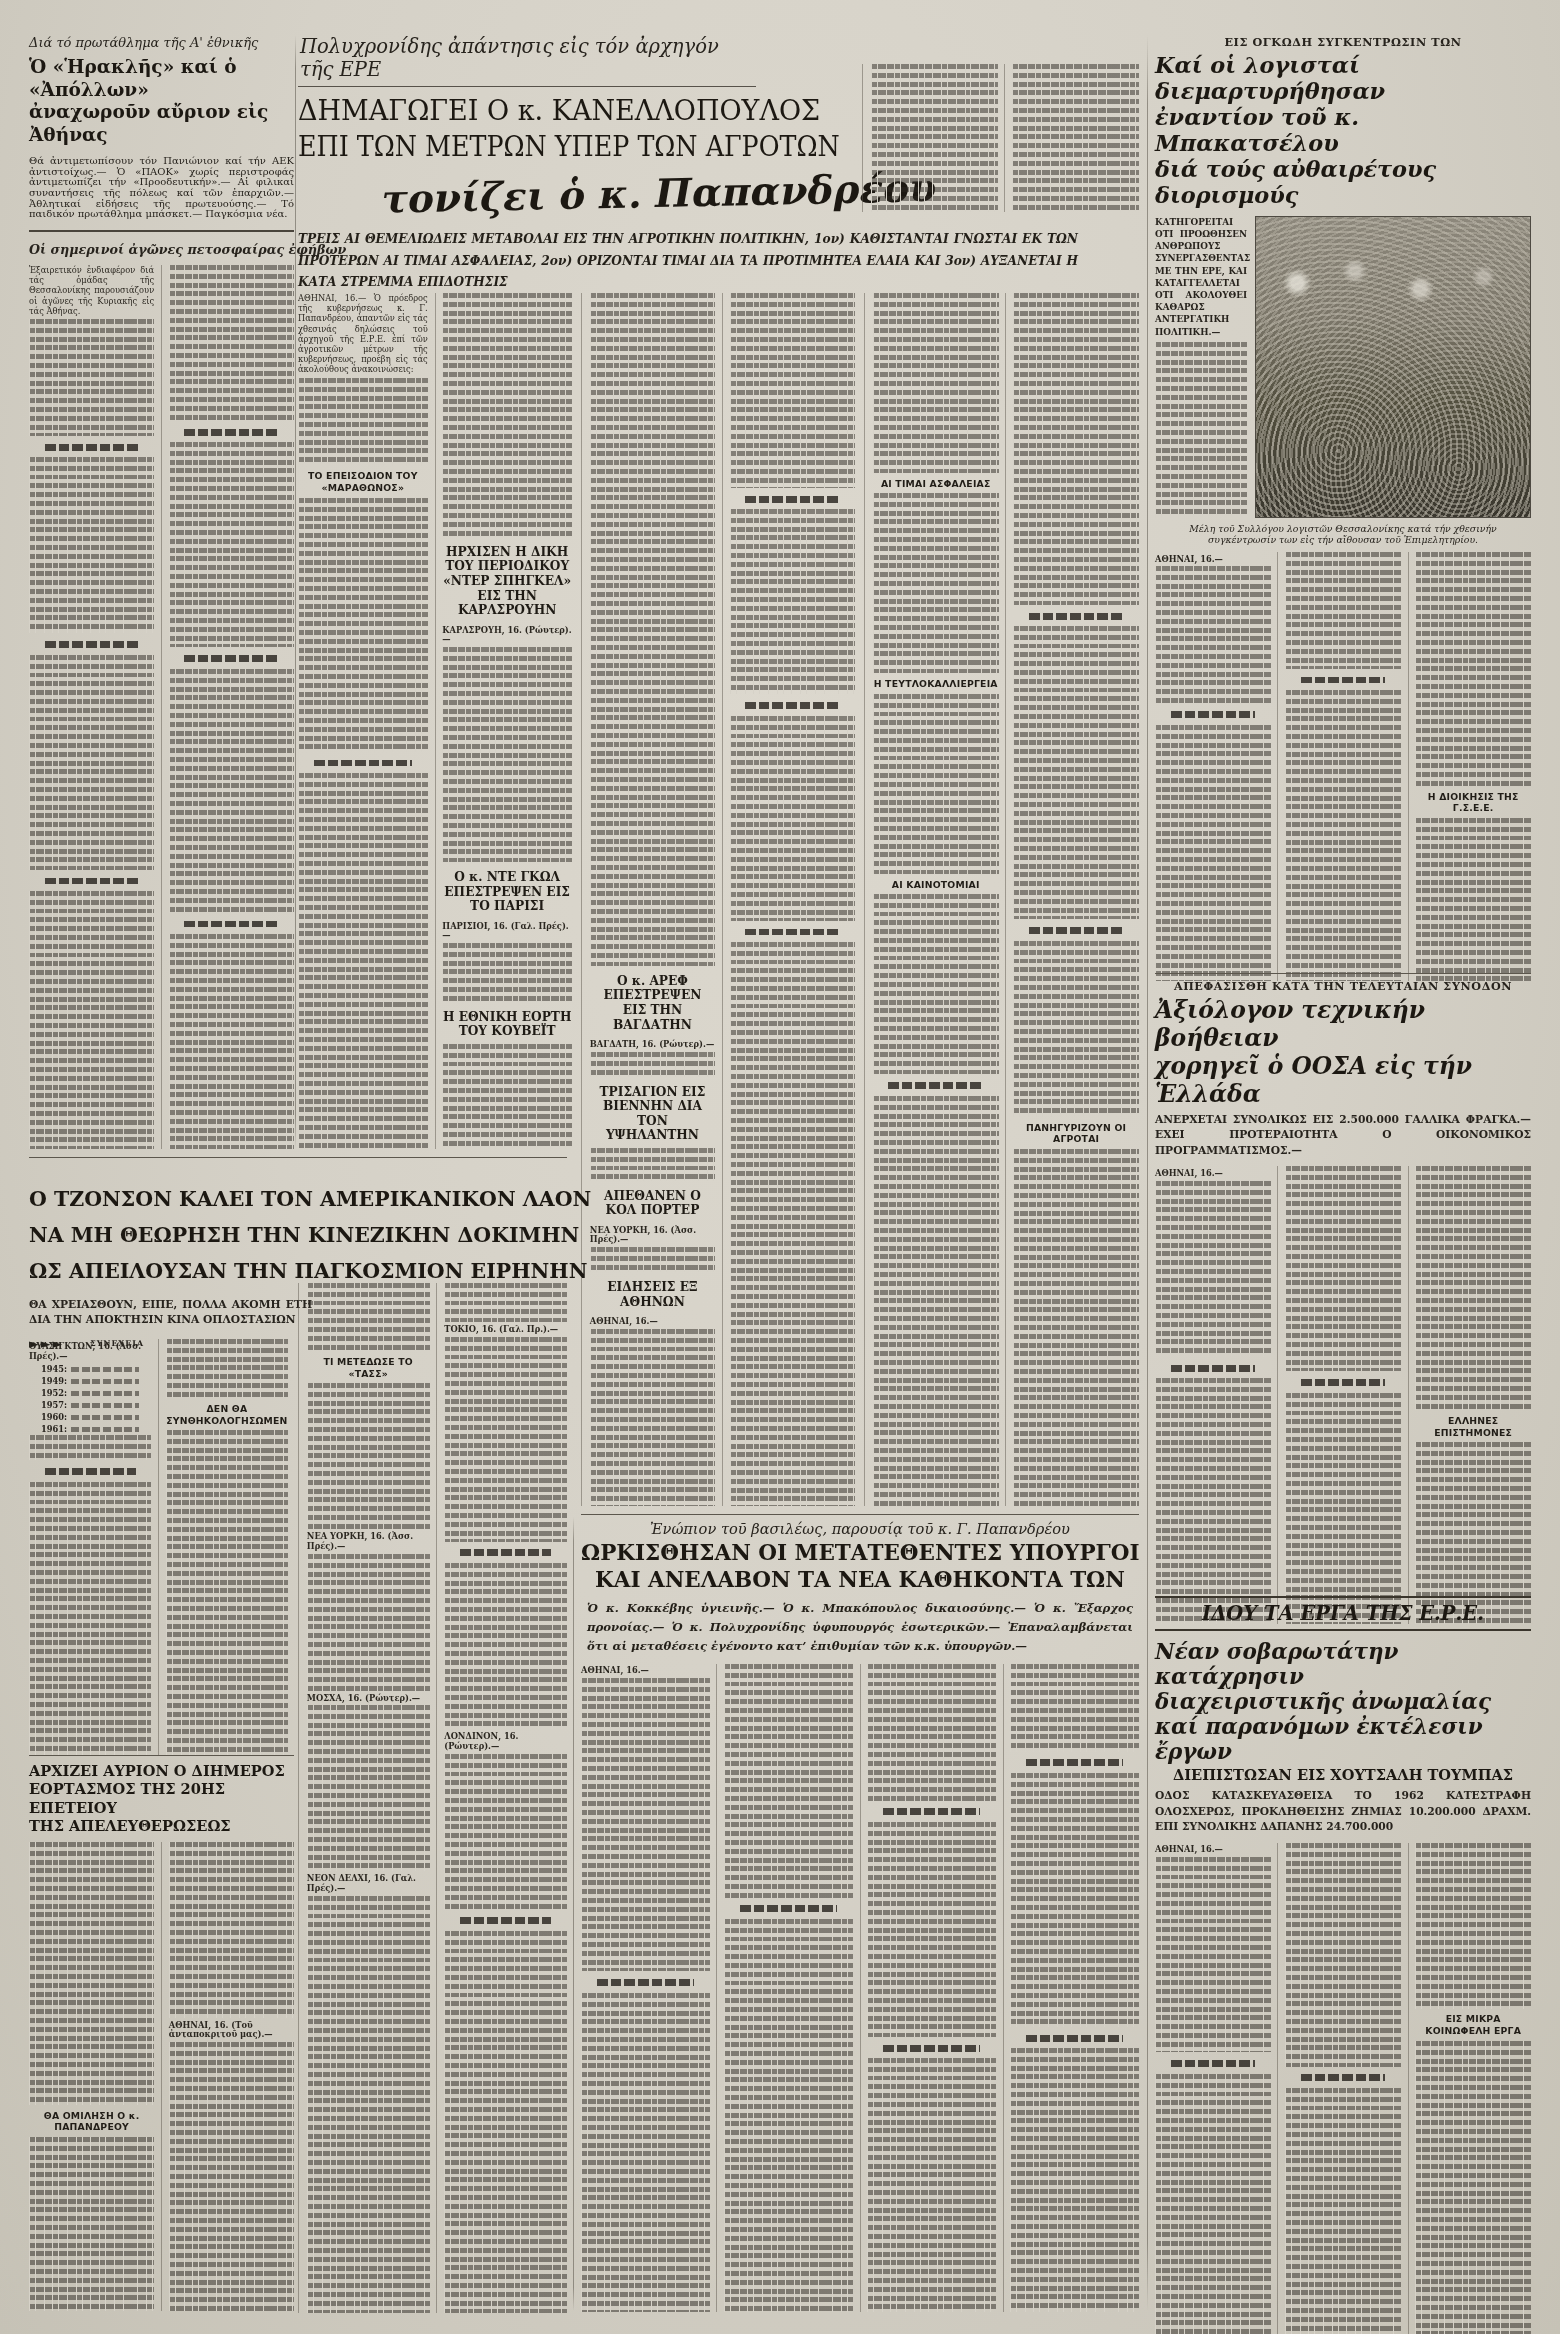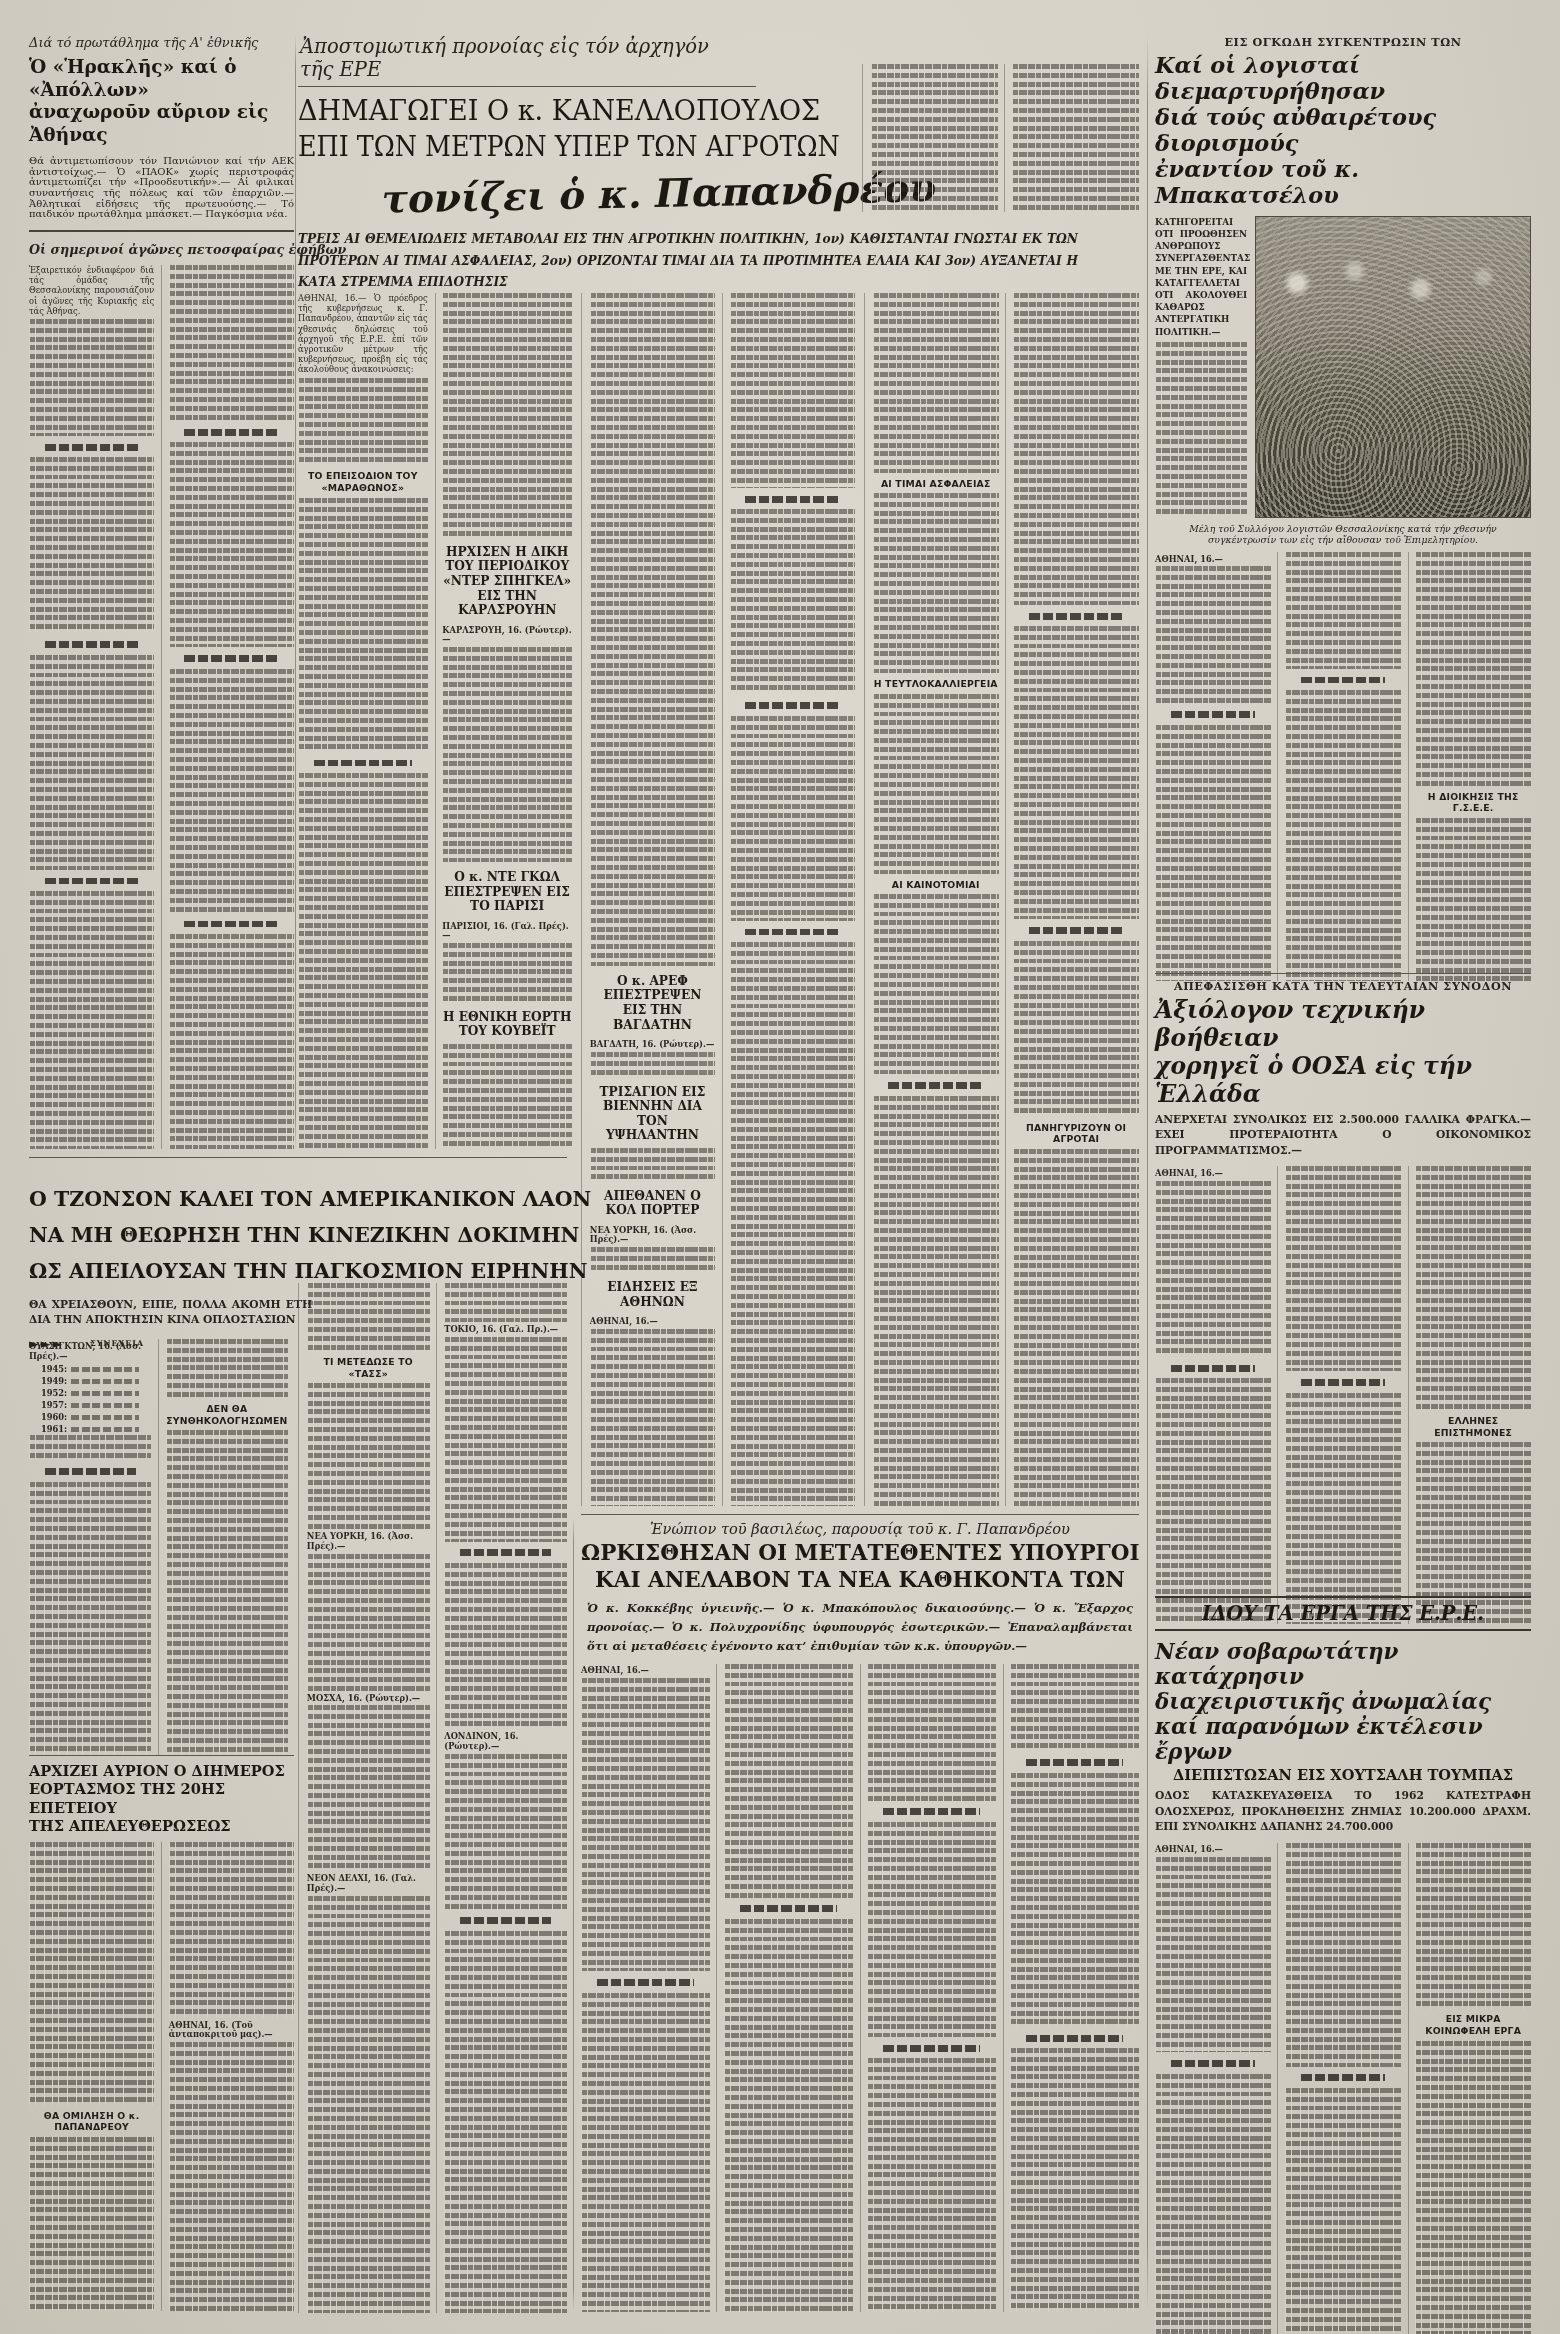"Ἀποστομωτική προνοίας εἰς τόν ἀρχηγόν" div.kick-it { text: Ἀποστομωτική προνοίας -> Πολυχρονίδης ἀπάντησις }
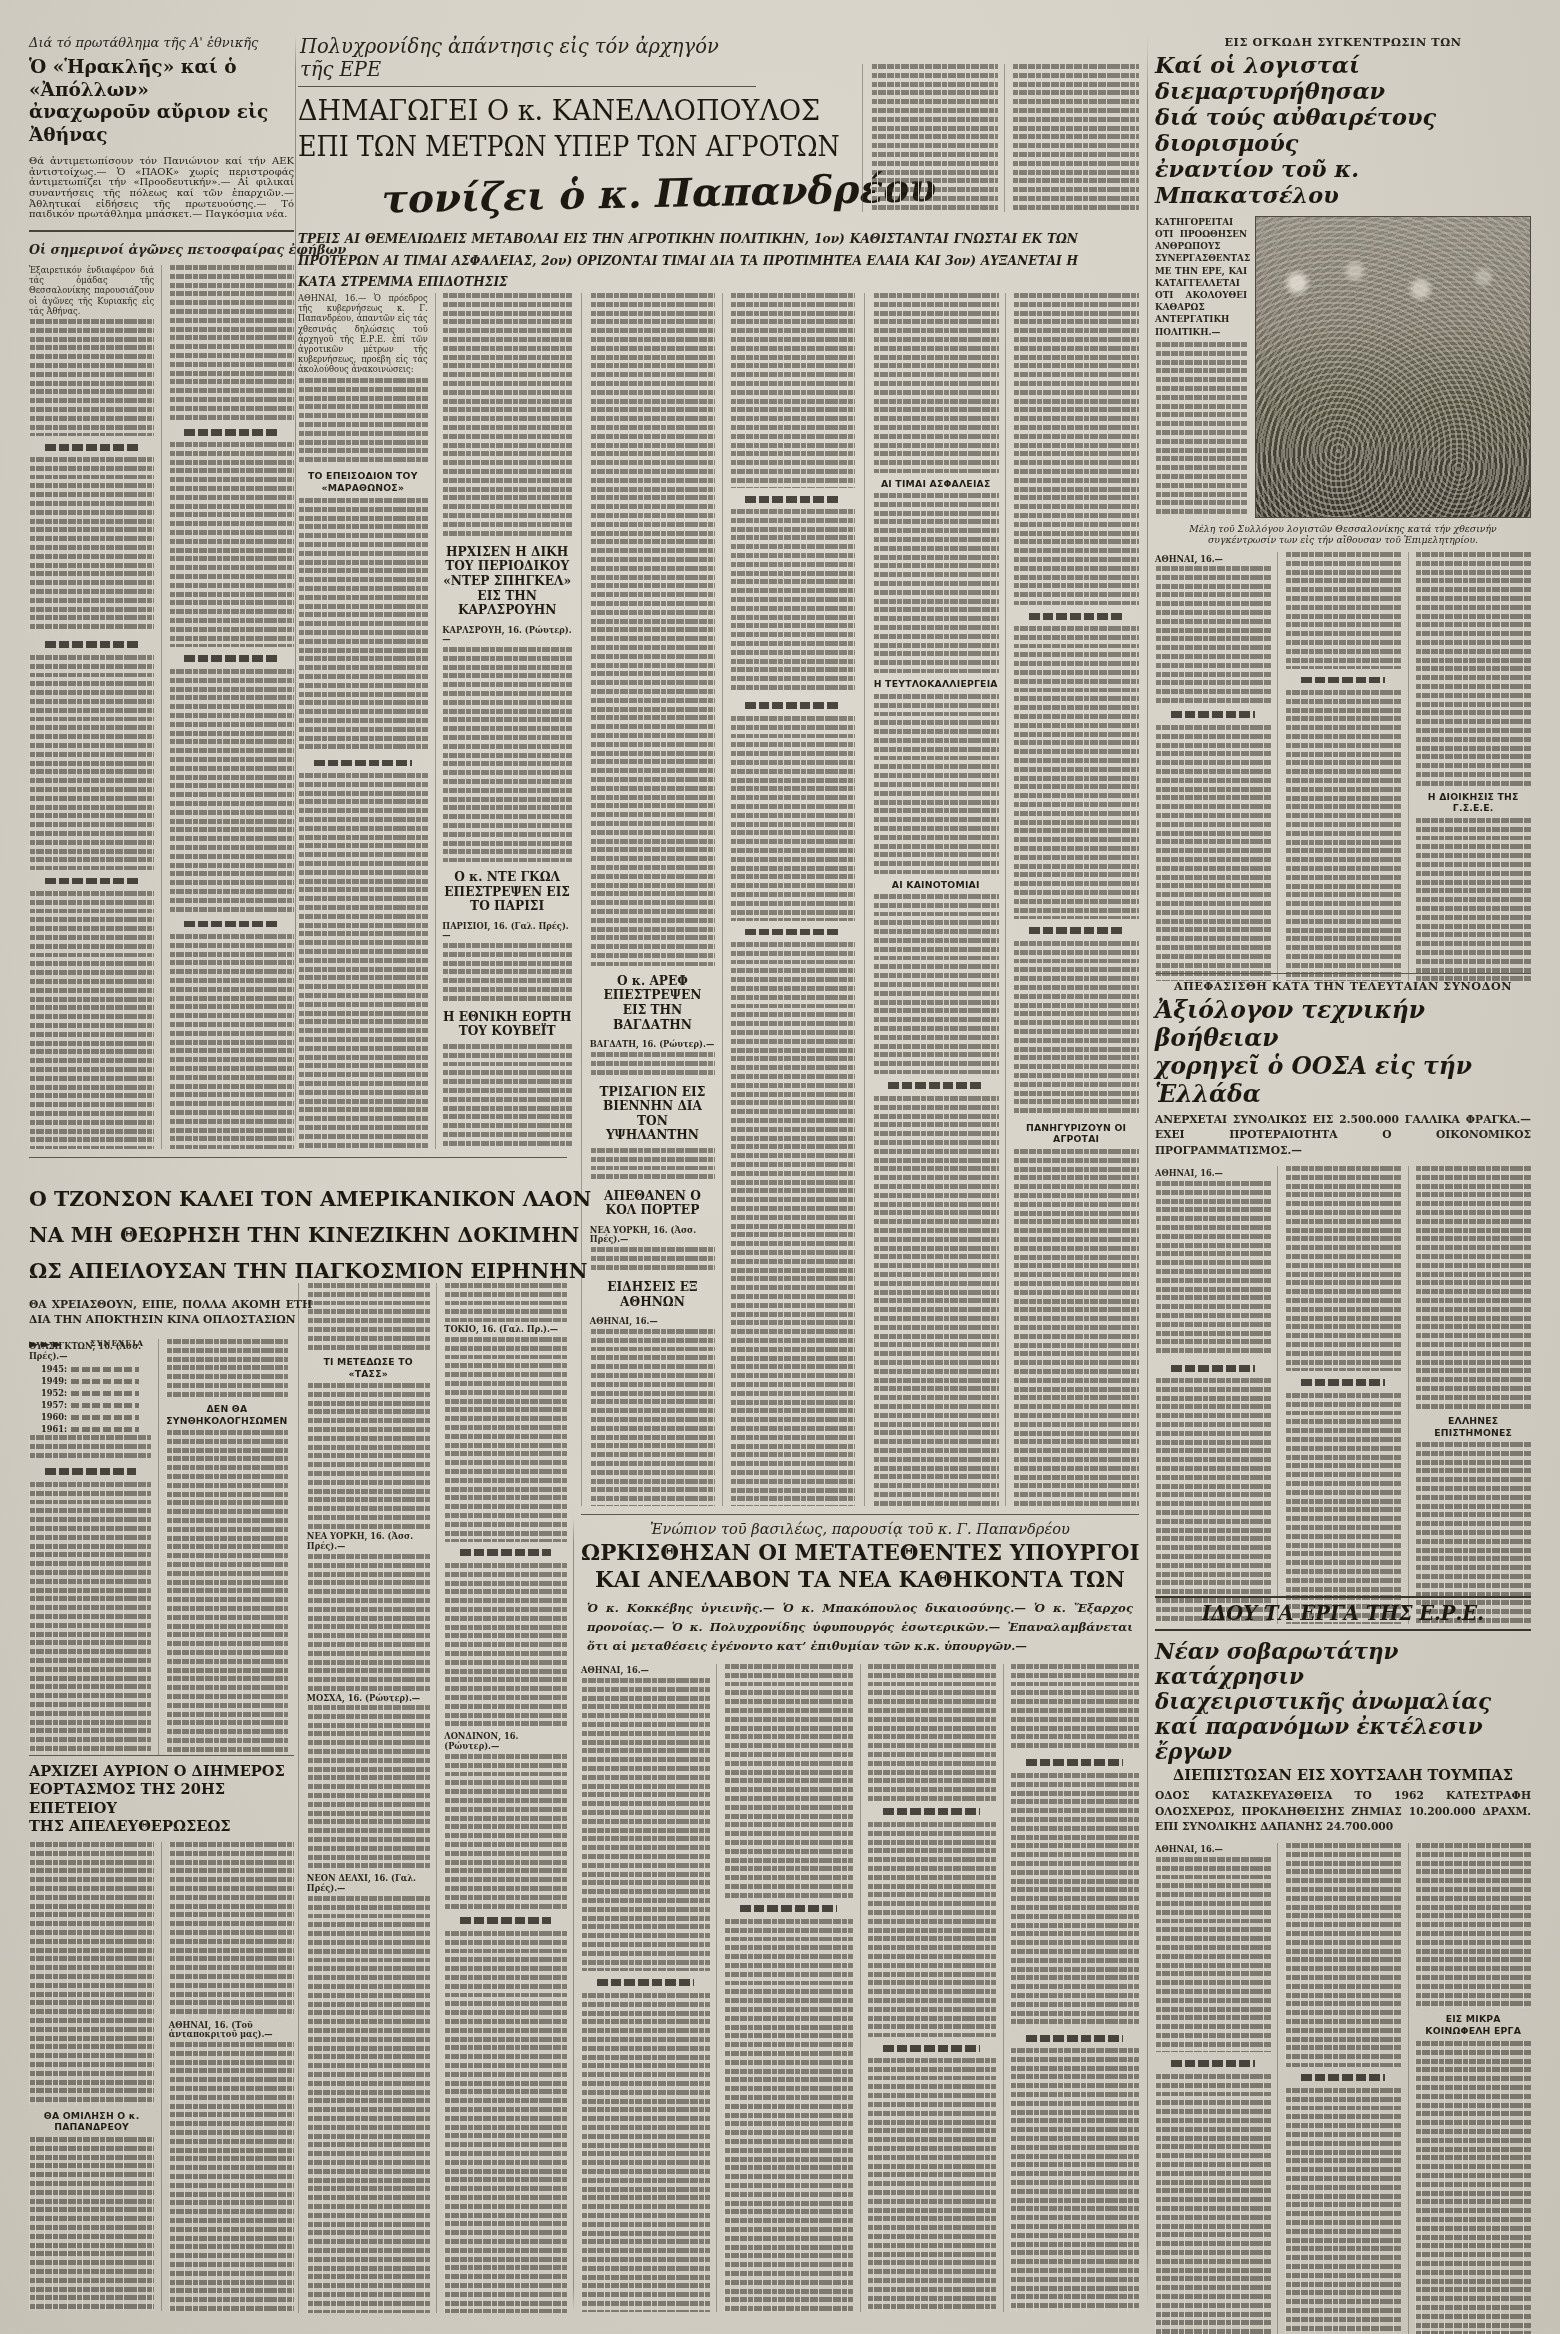"διά τούς αὐθαιρέτους διορισμούς" span.ln { order: before "ἐναντίον τοῦ κ. Μπακατσέλου" -> after "ἐναντίον τοῦ κ. Μπακατσέλου" }
